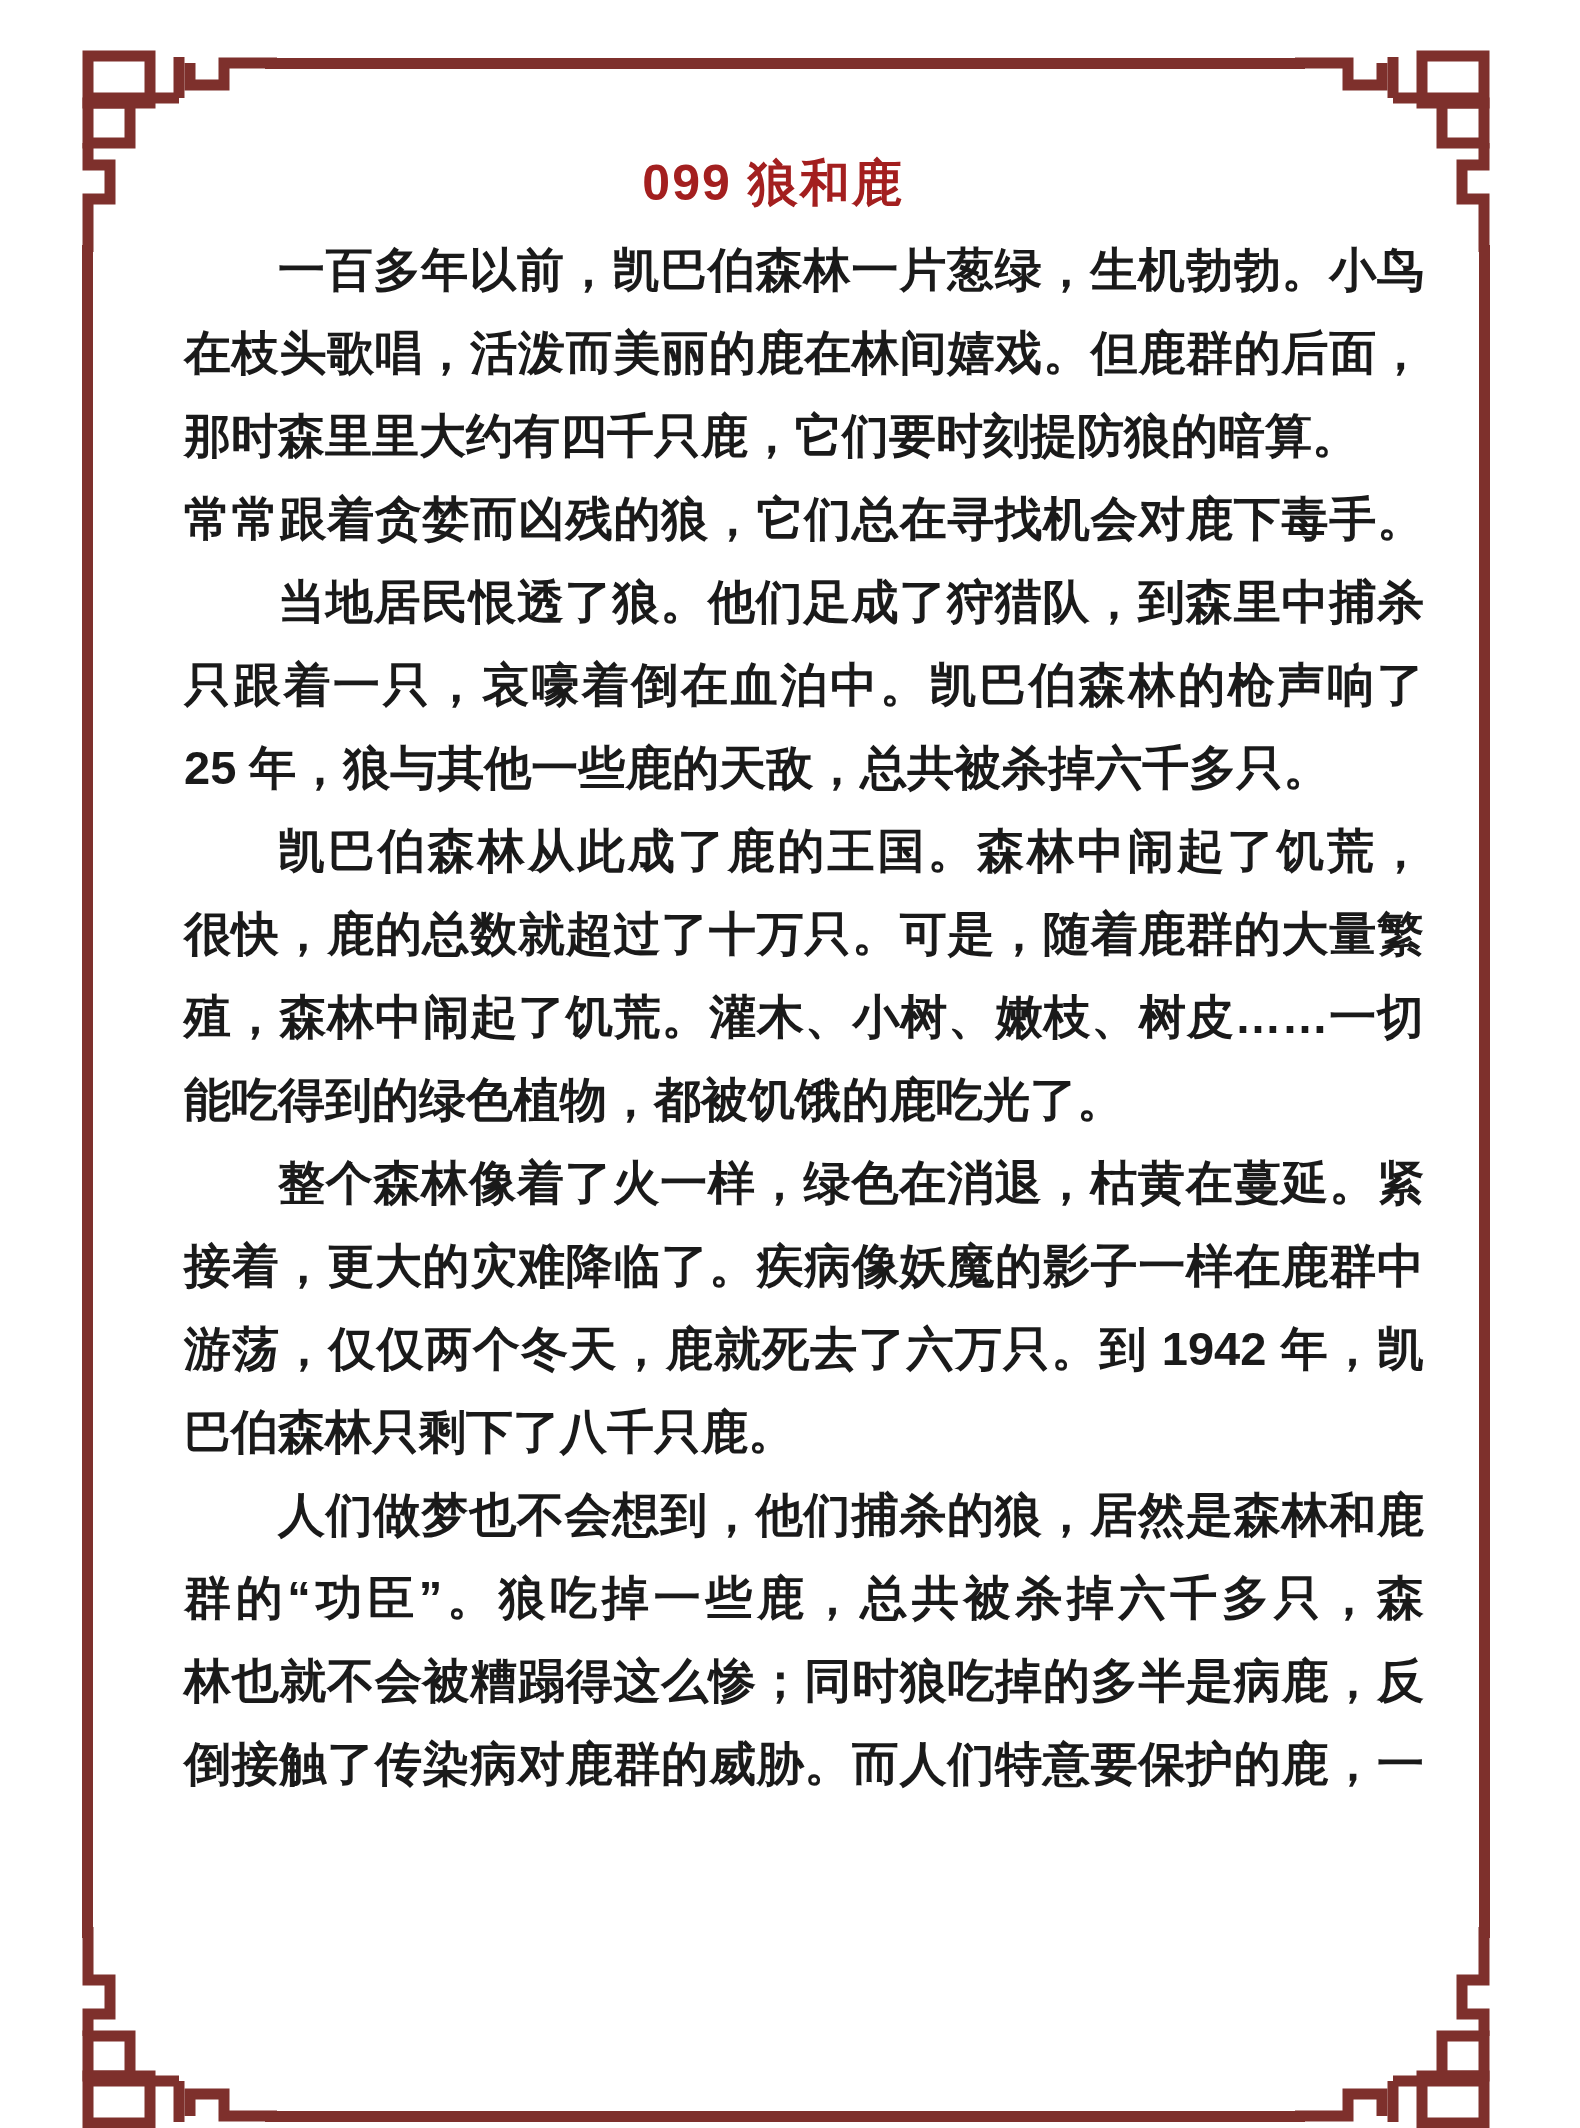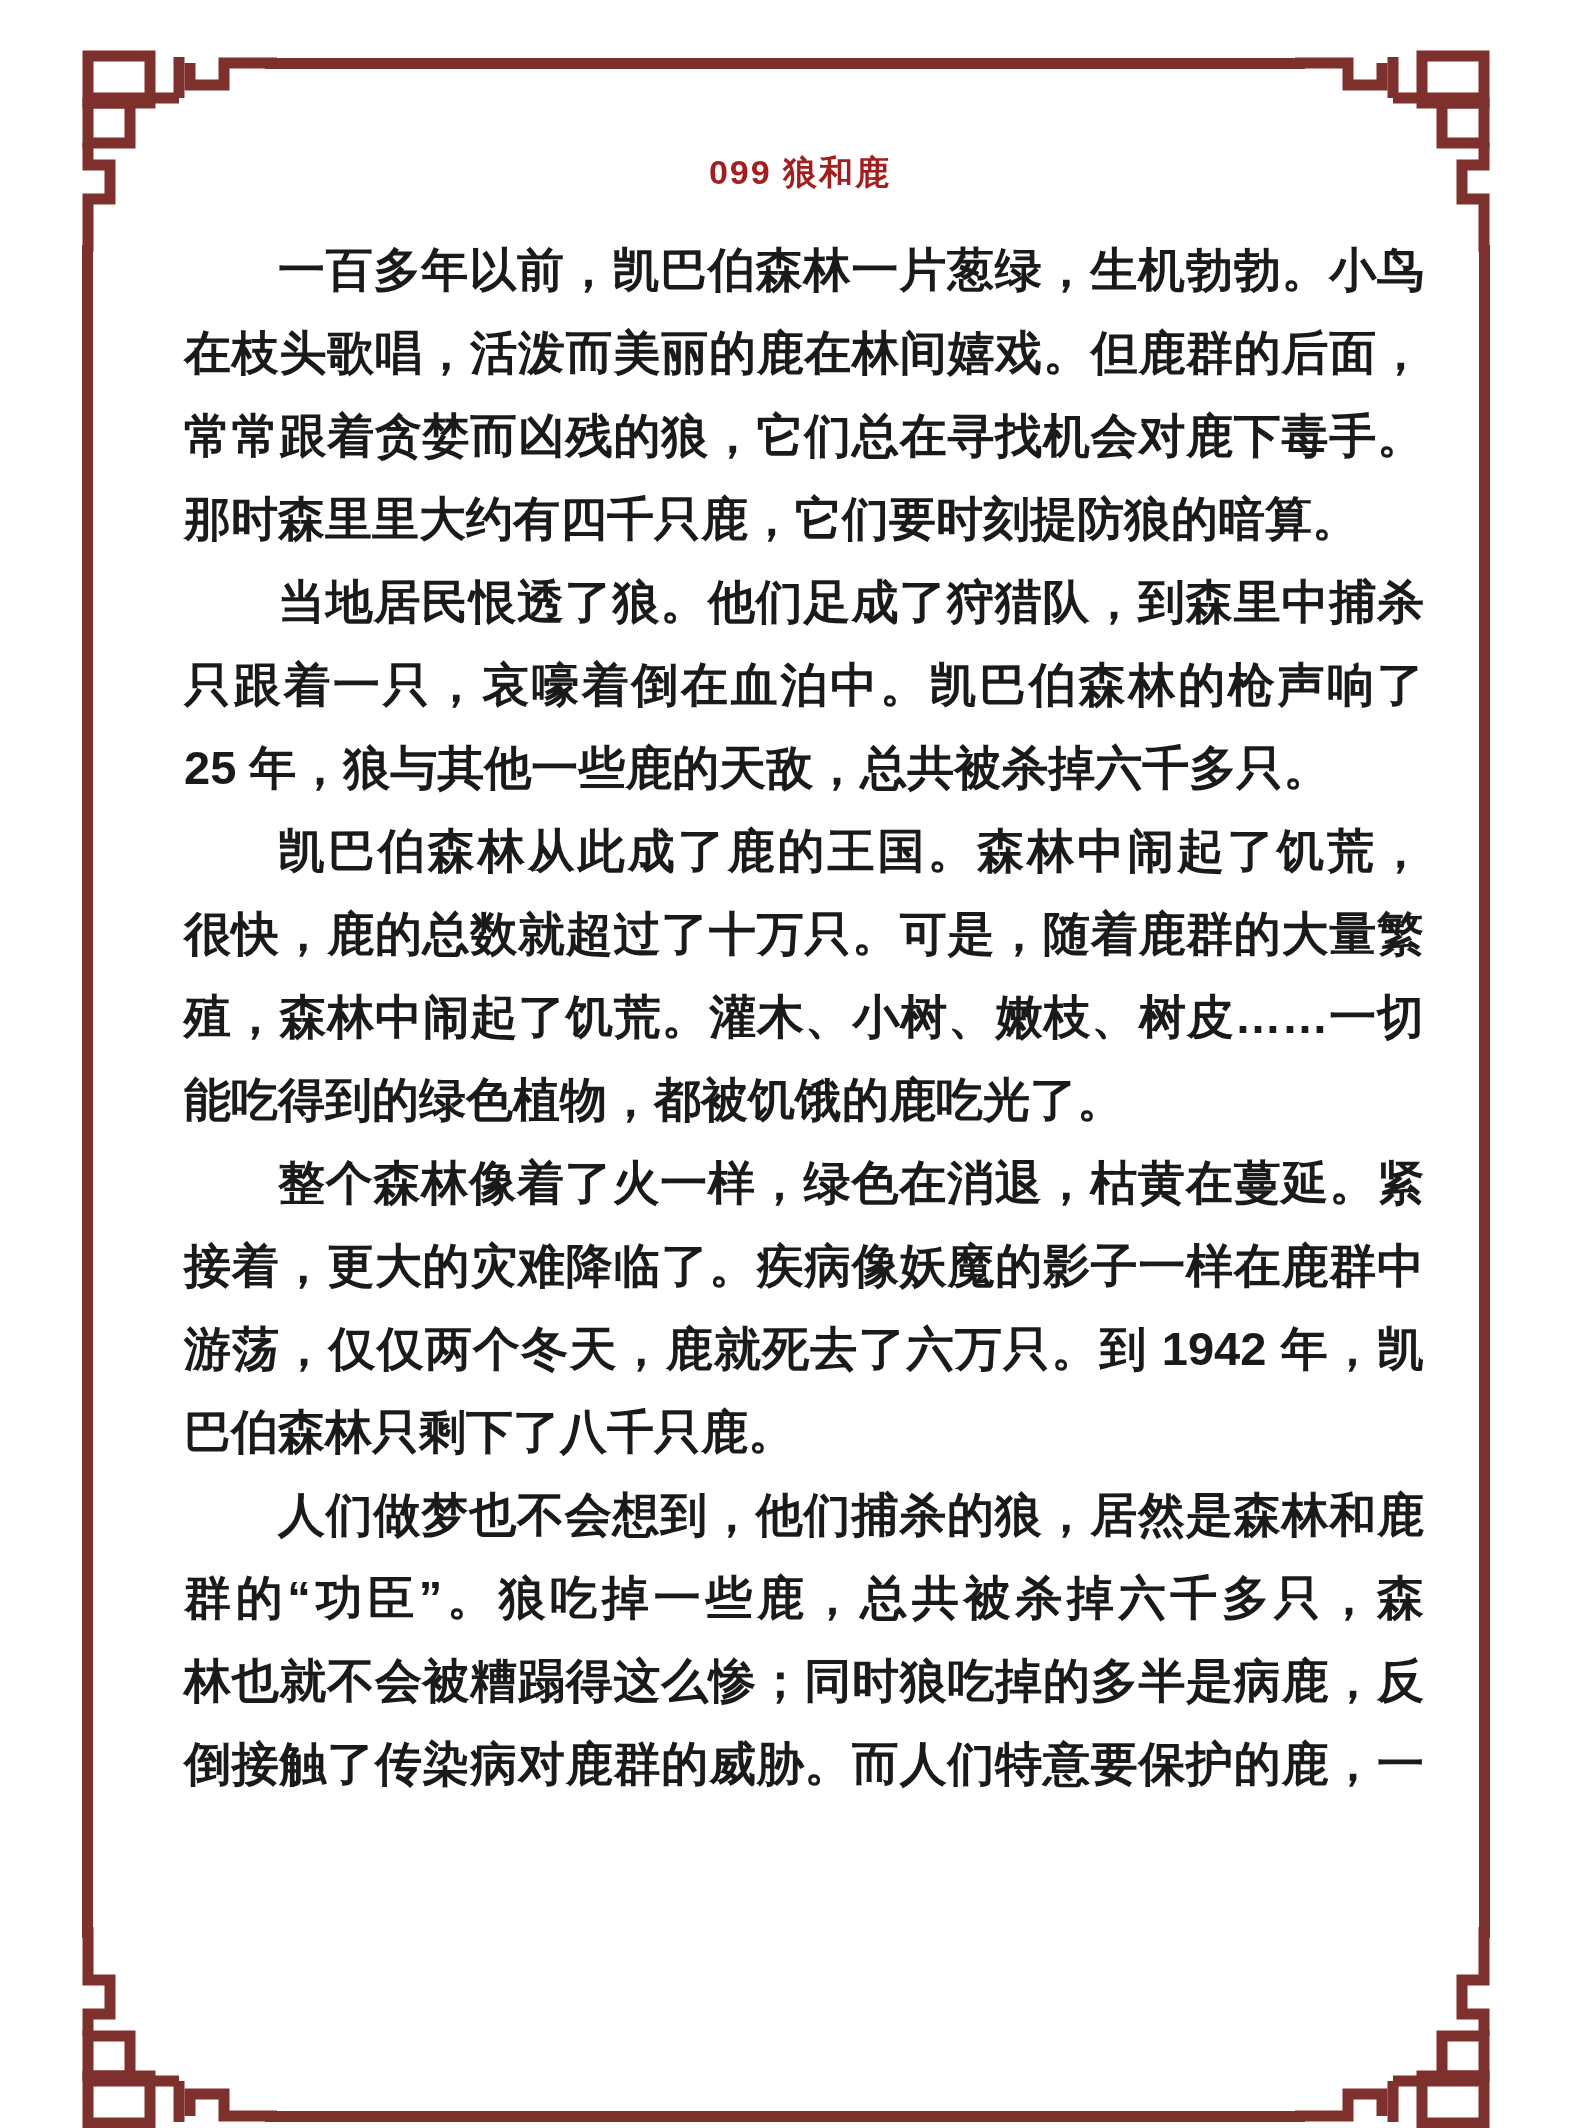"099 狼和鹿" .doc-title { font-size: 34px -> 50px; left: 180px -> 153px }
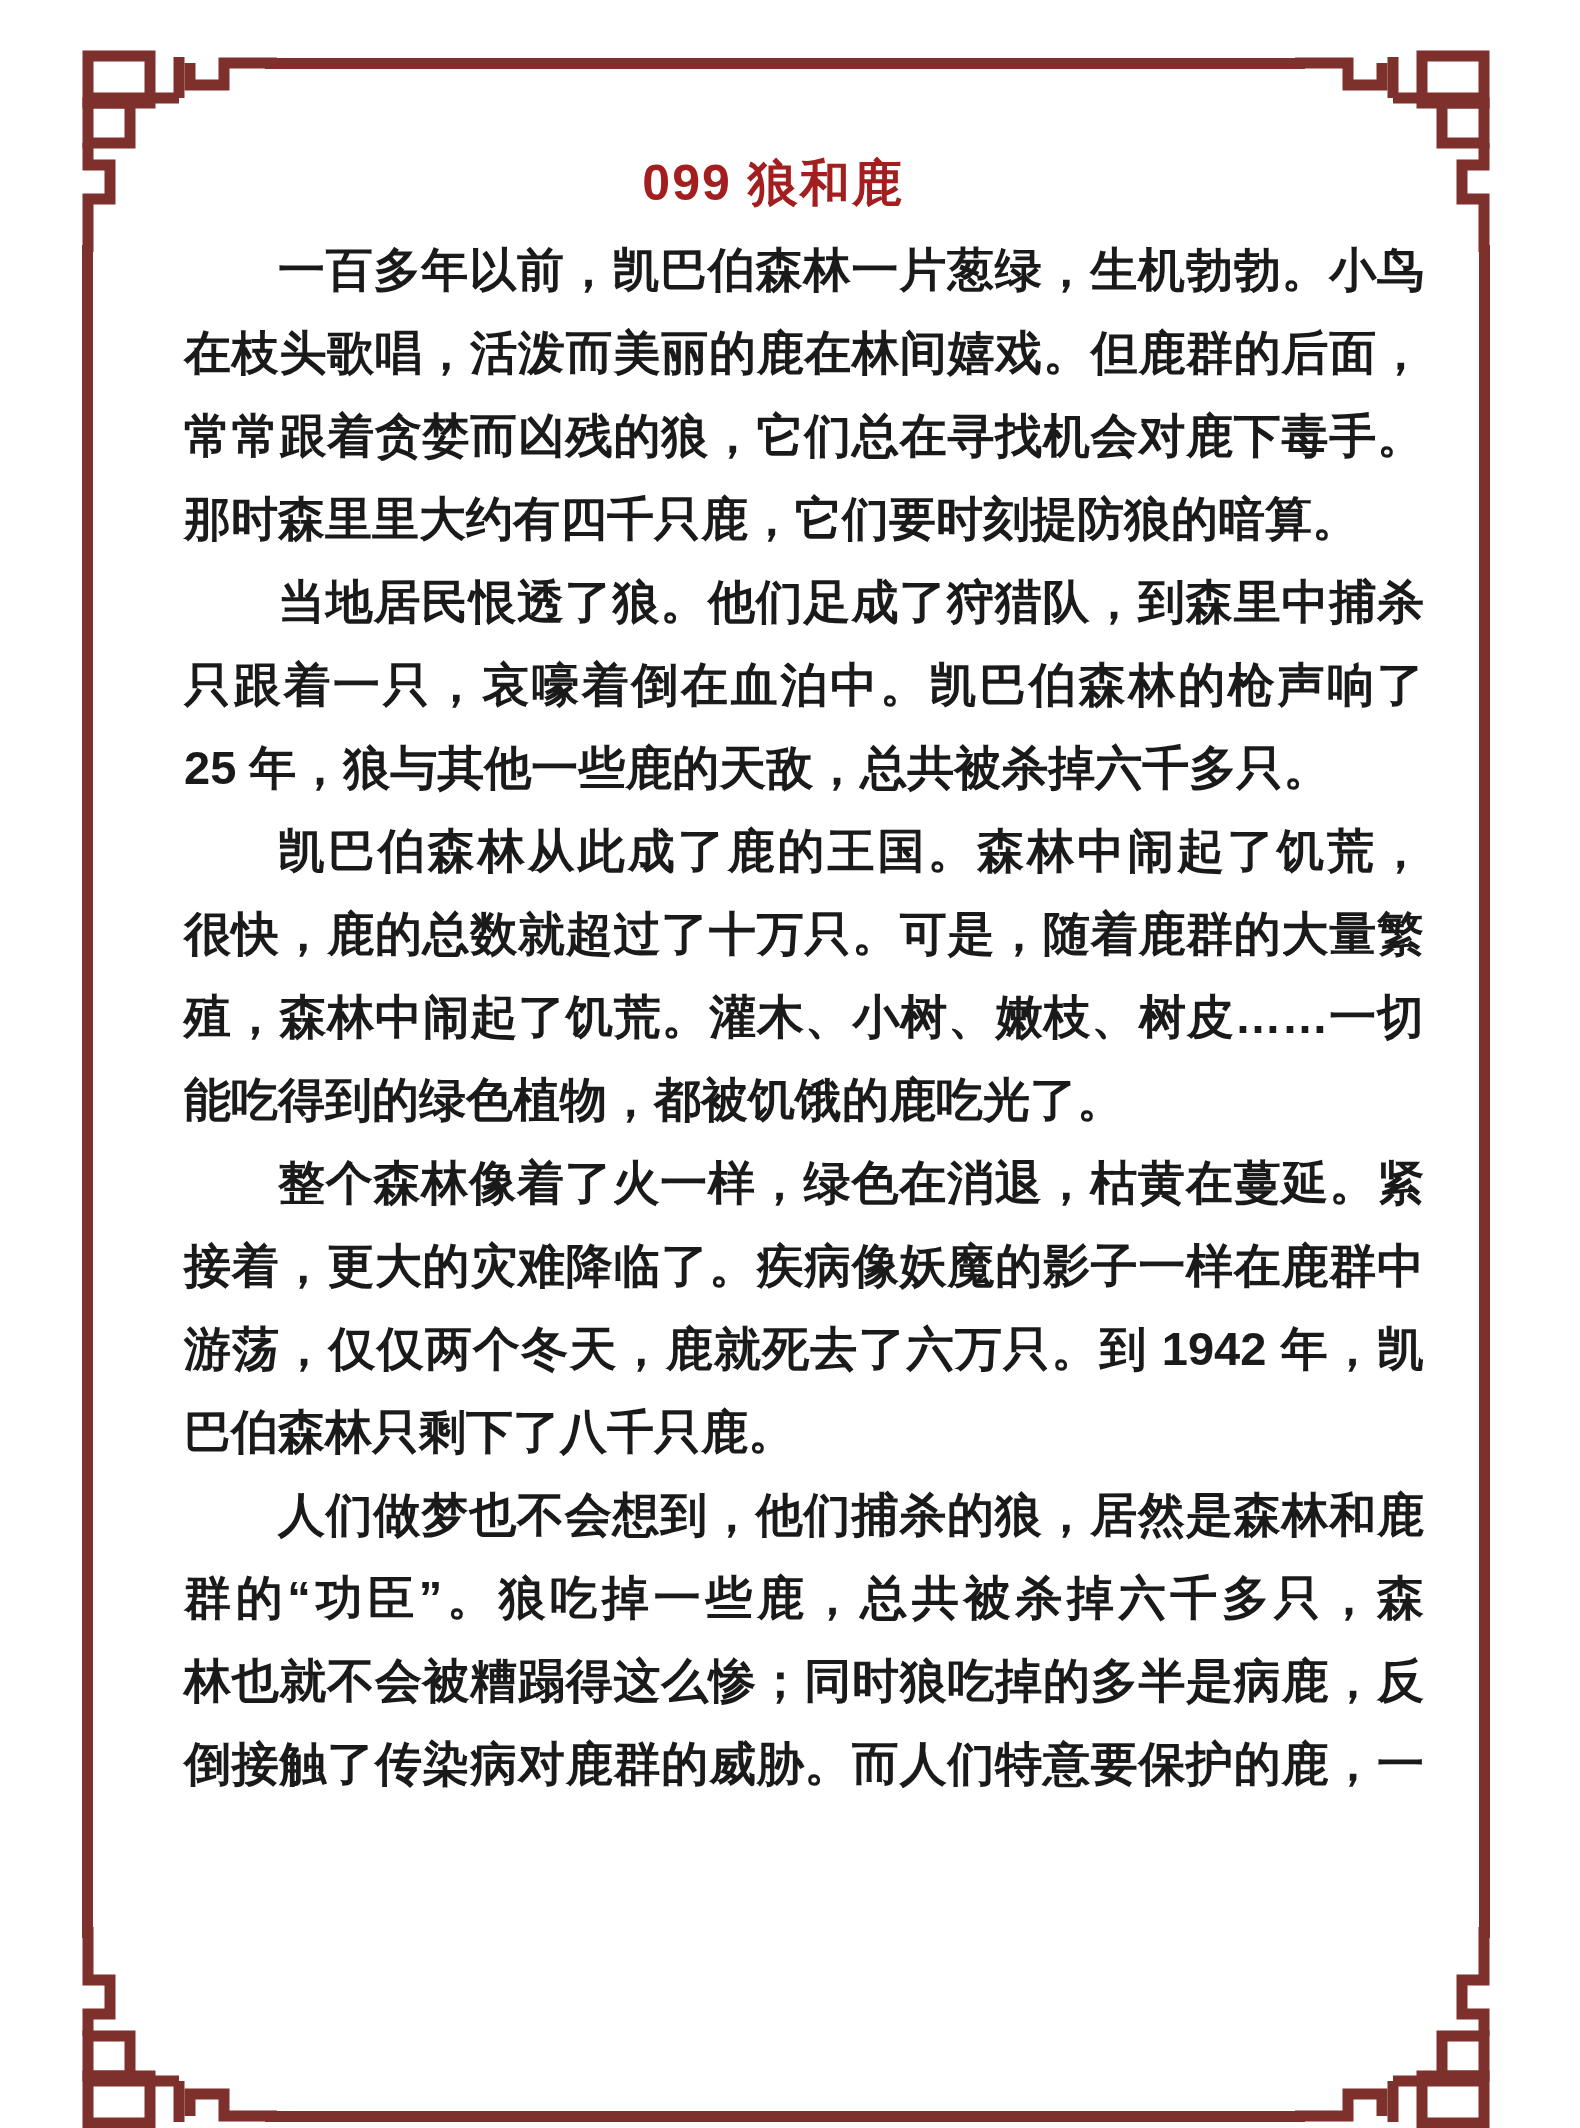"常常跟着贪婪而凶残的狼，它们总在寻找机会对鹿下毒手。" div.line { order: before "那时森里里大约有四千只鹿，它们要时刻提防狼的暗算。" -> after "那时森里里大约有四千只鹿，它们要时刻提防狼的暗算。" }
